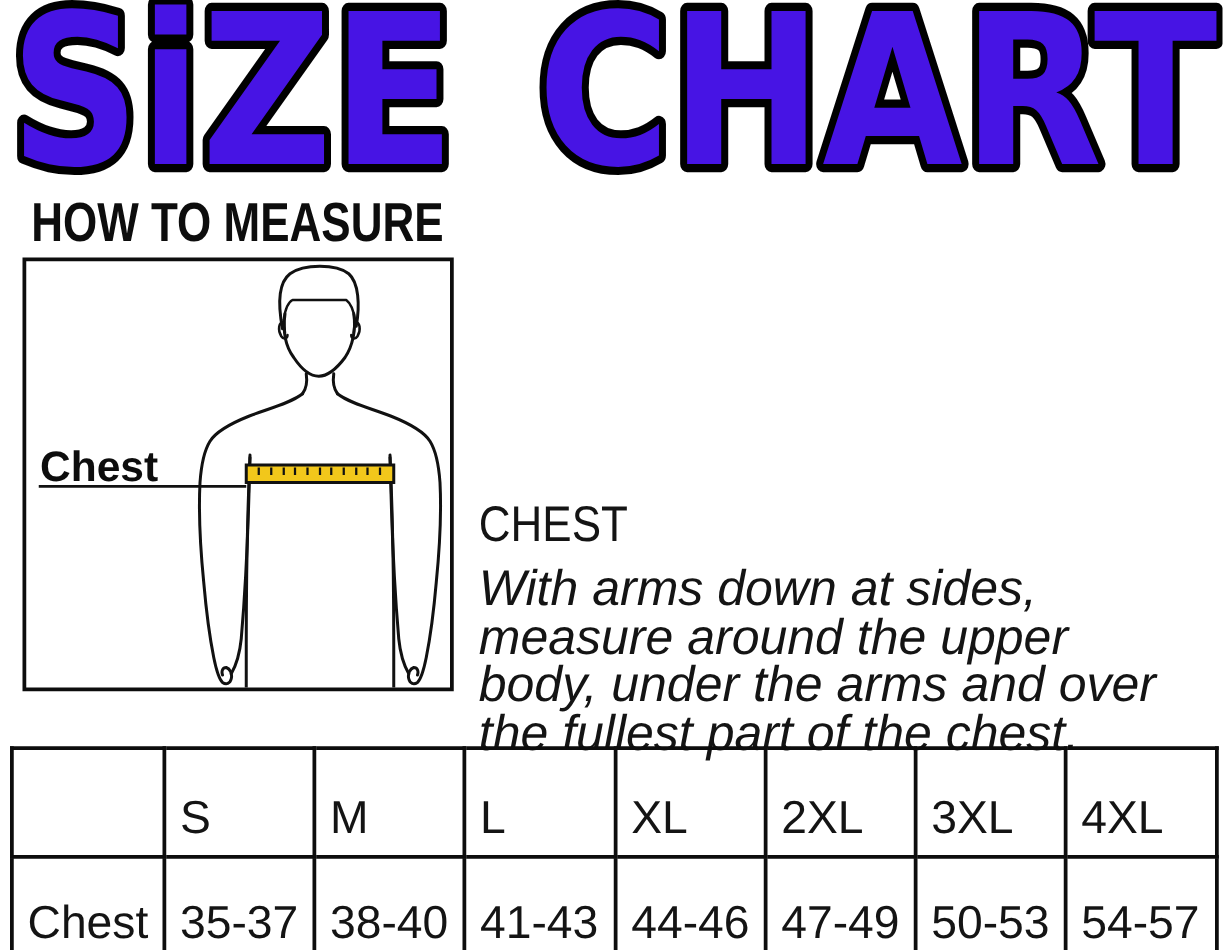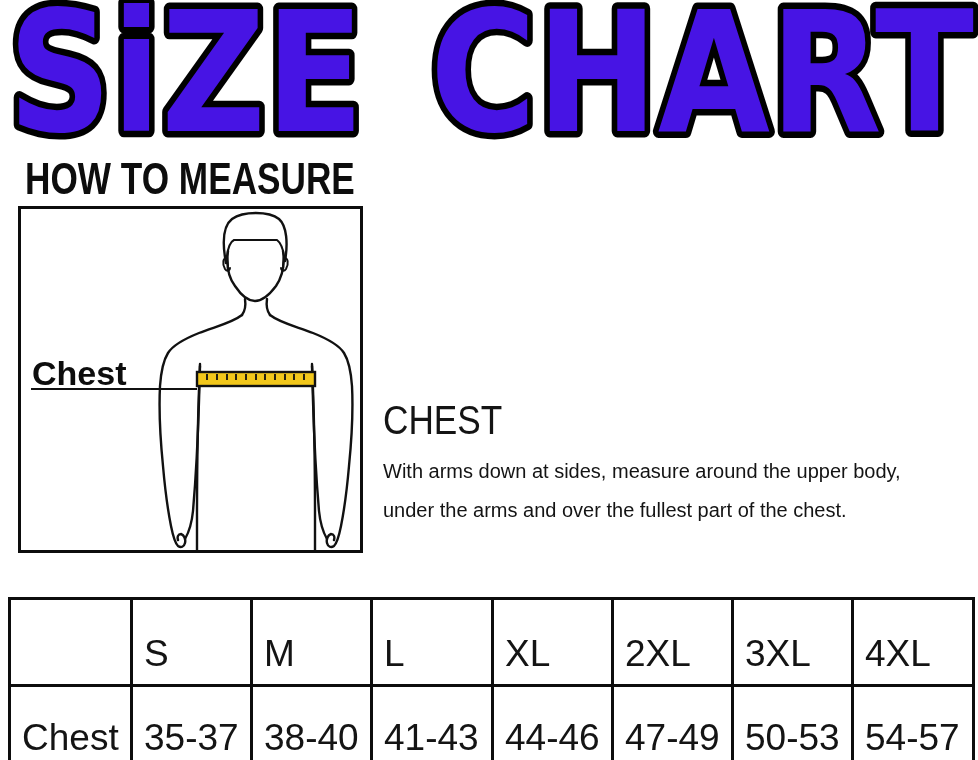"With arms down at sides," .chest-body { font-size: 20px -> 40px; font-style: none -> italic }
